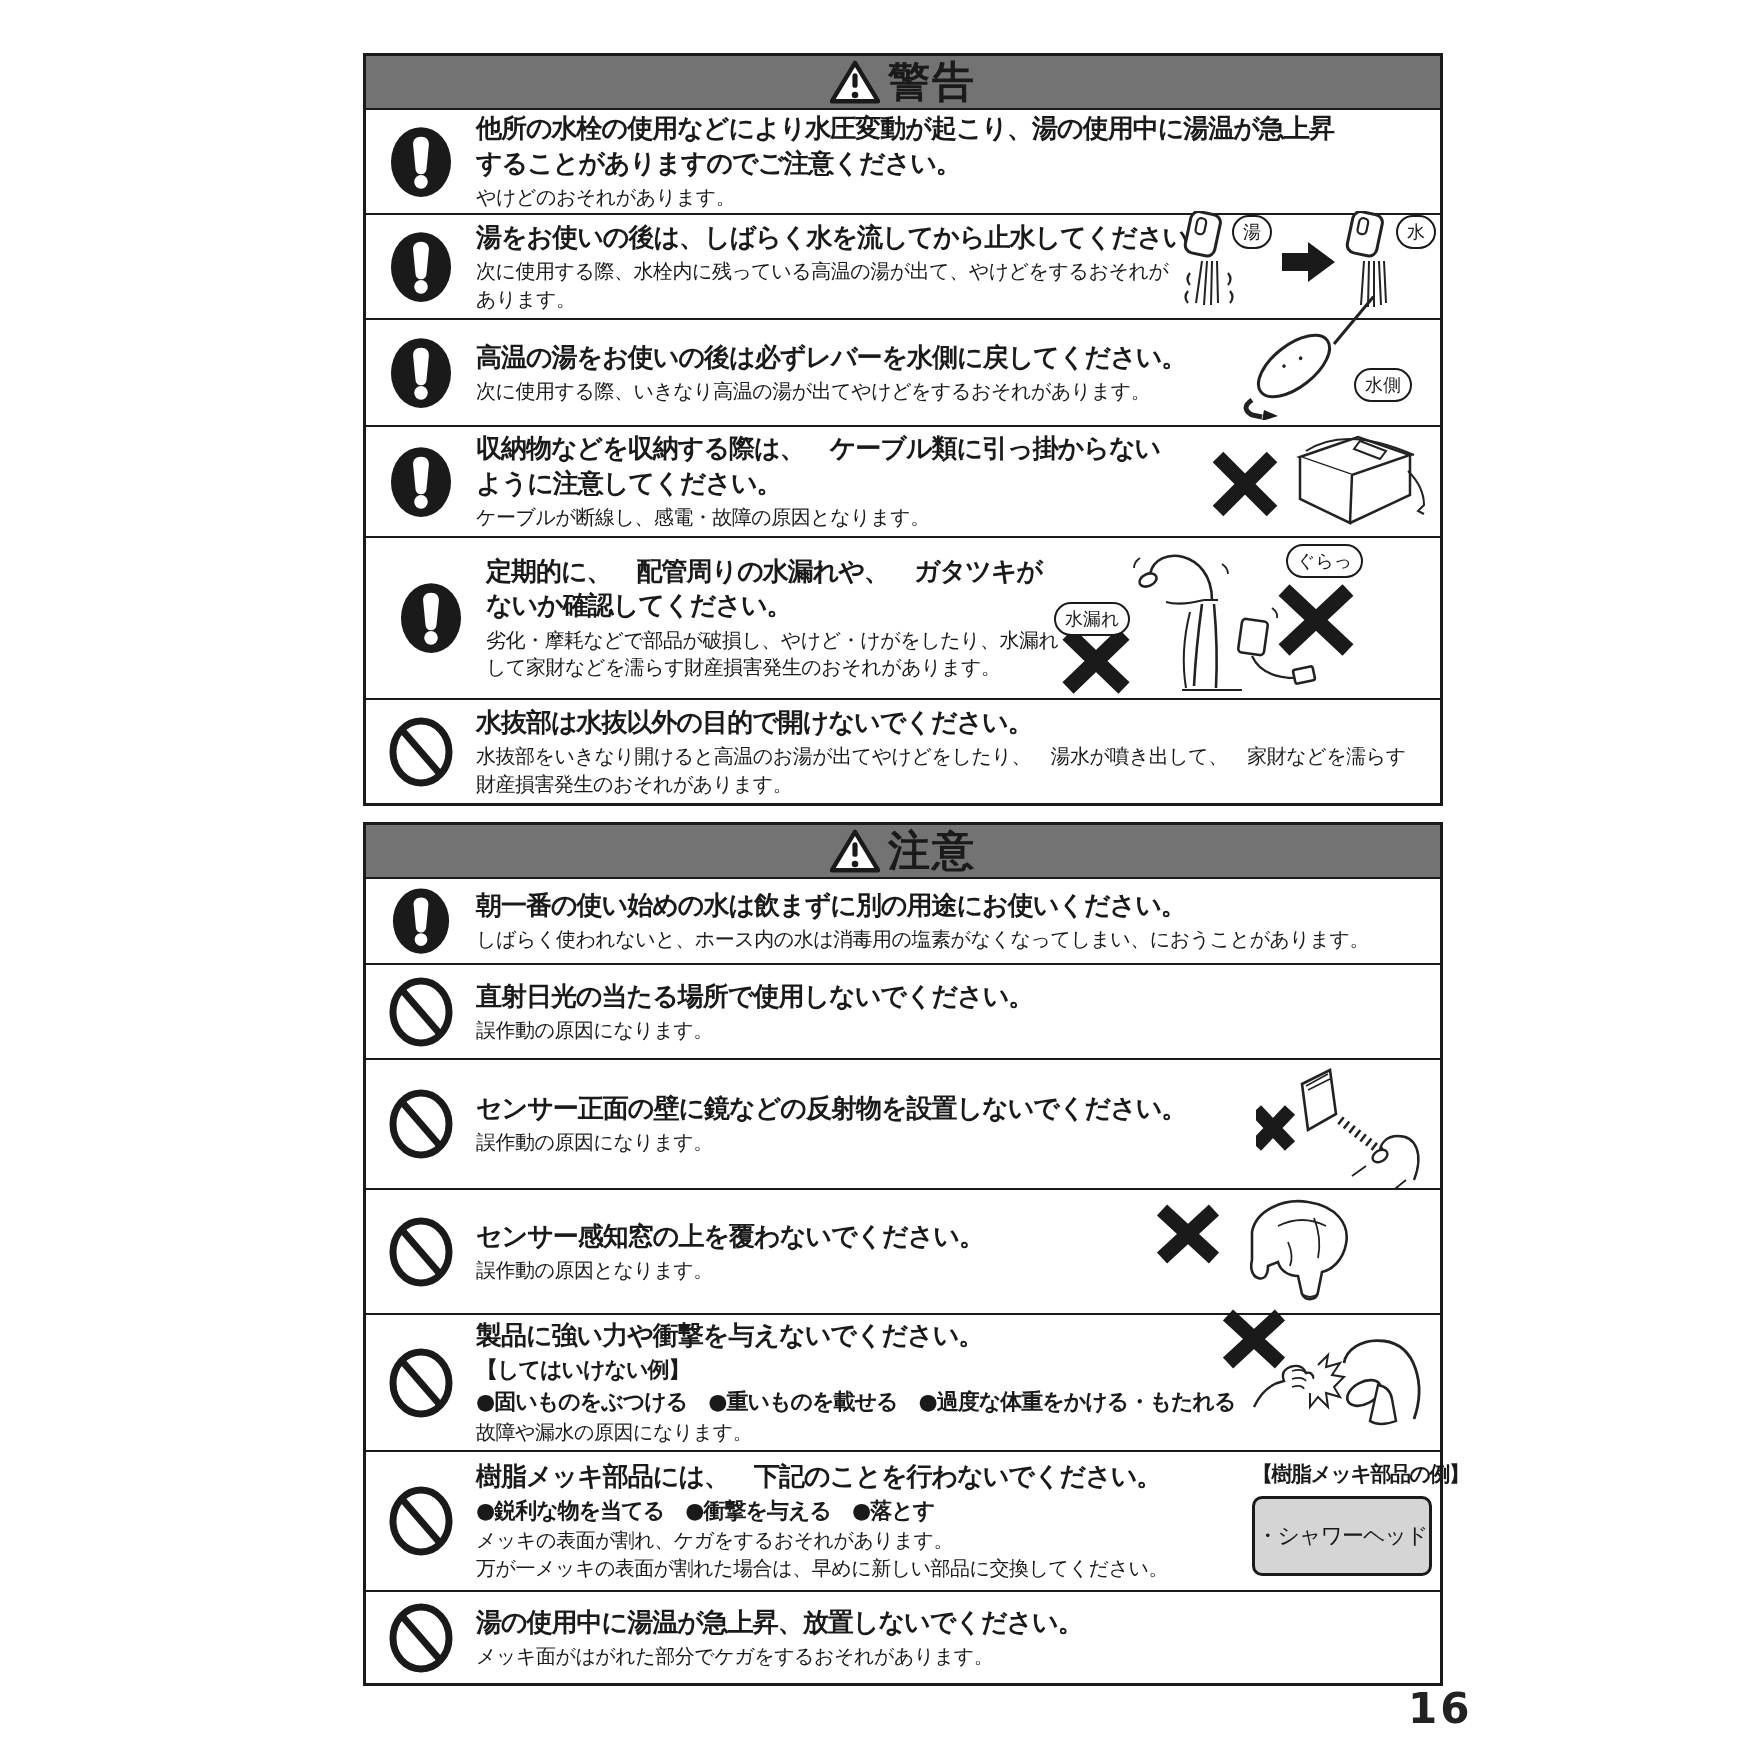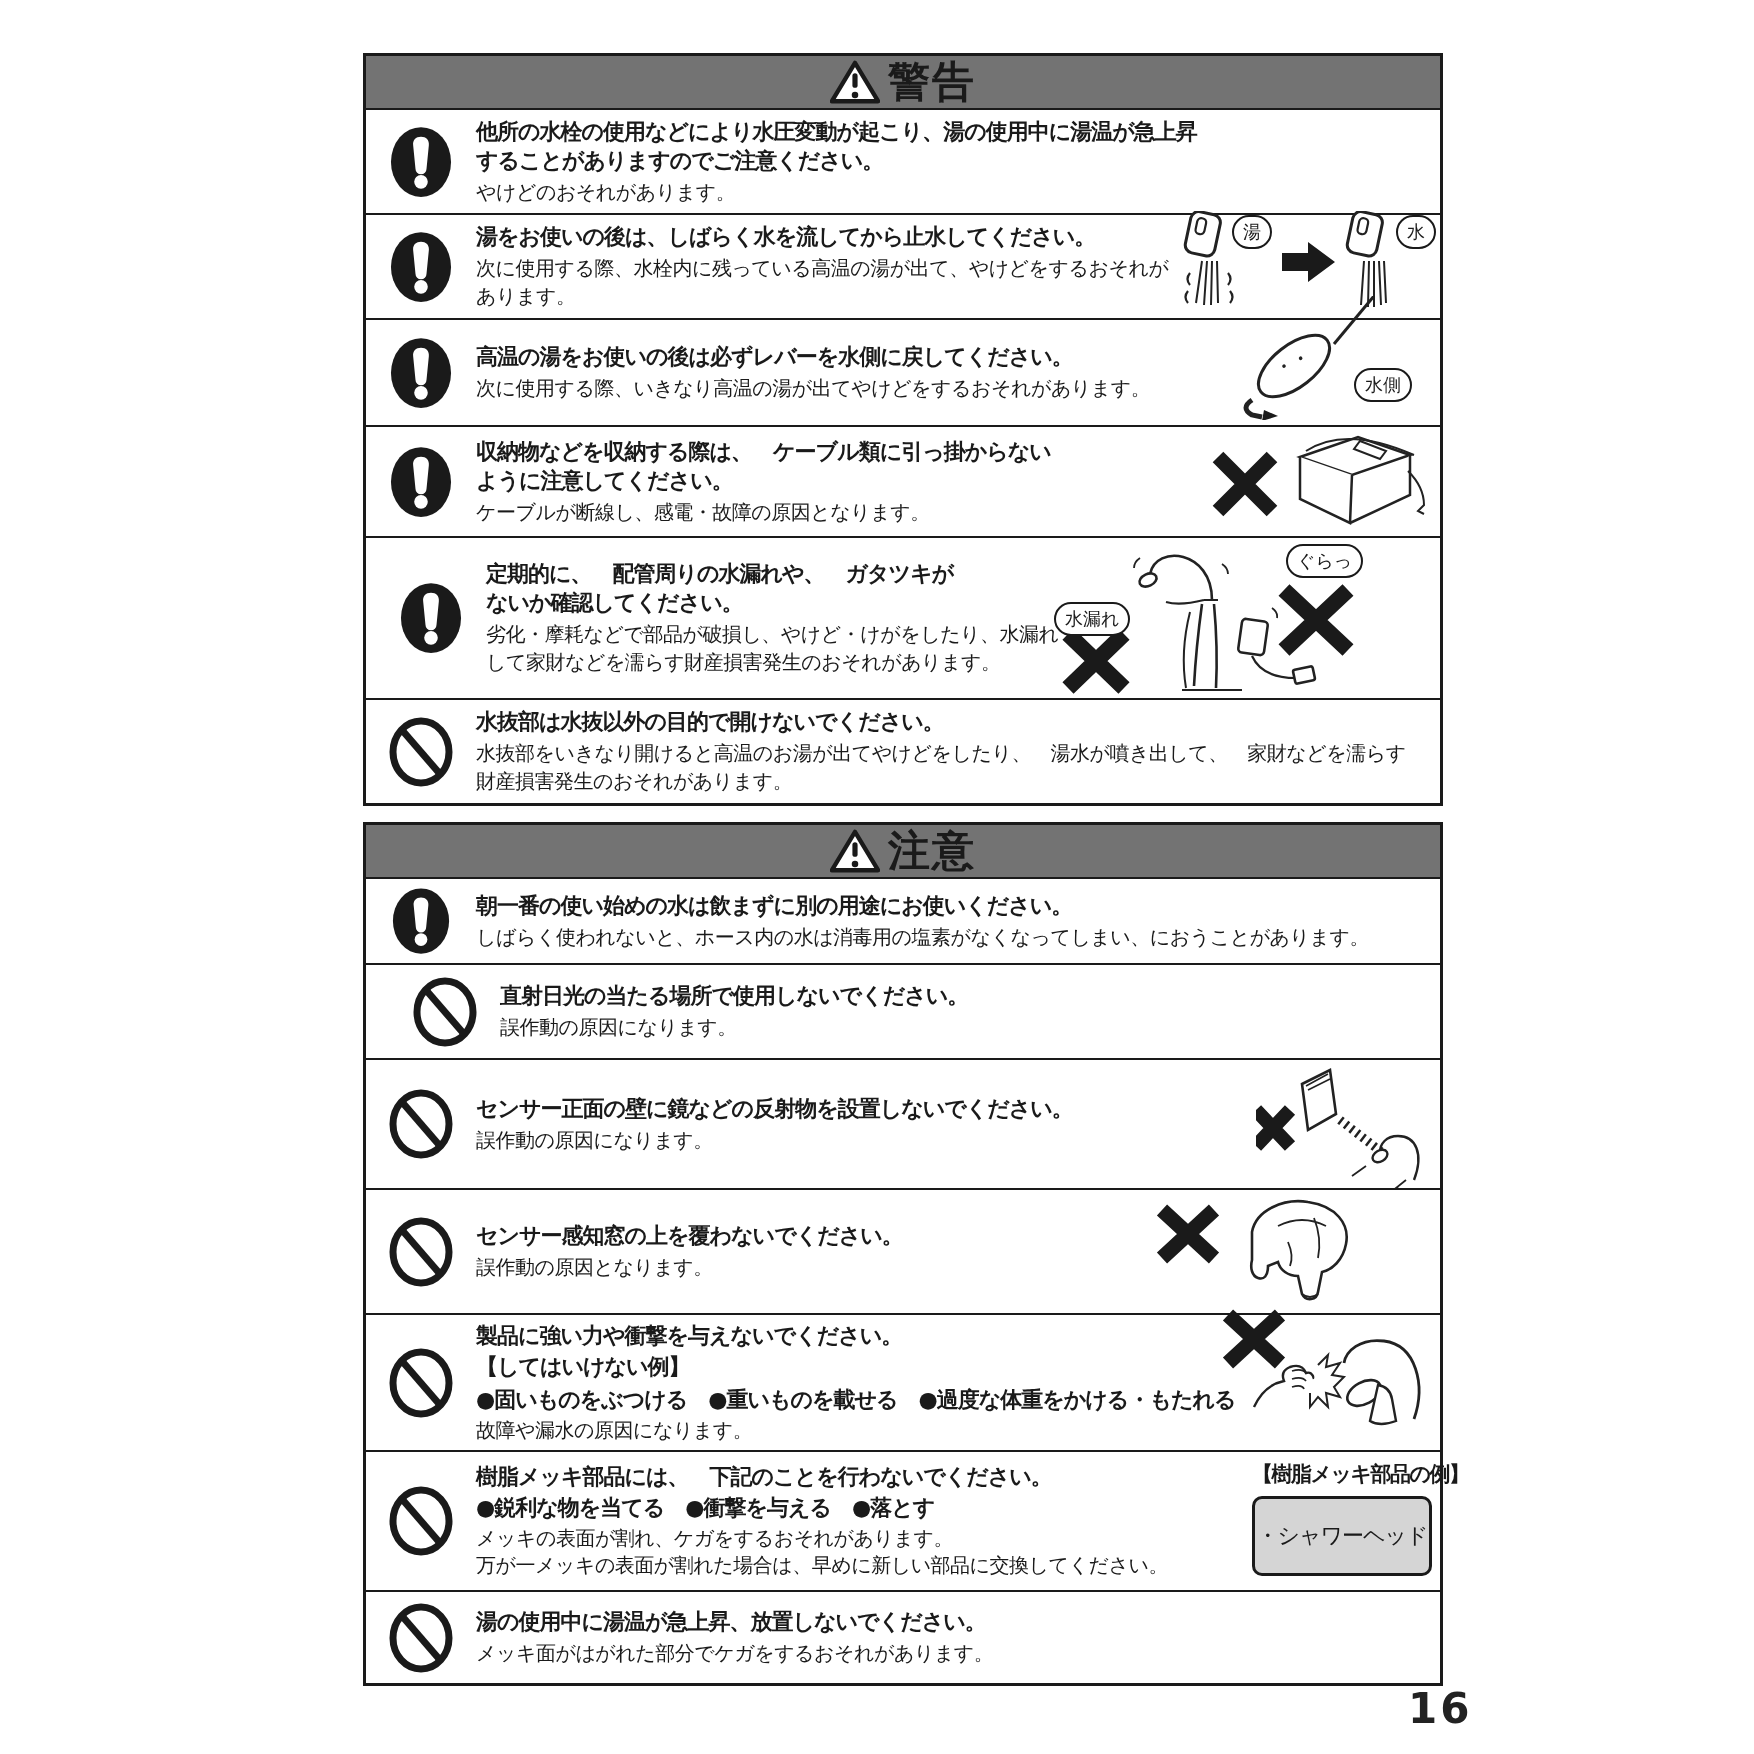"他所の水栓の使用などにより水圧変動が起こり、湯の使用中に湯温が急上昇" .main { font-size: 22px -> 26px }
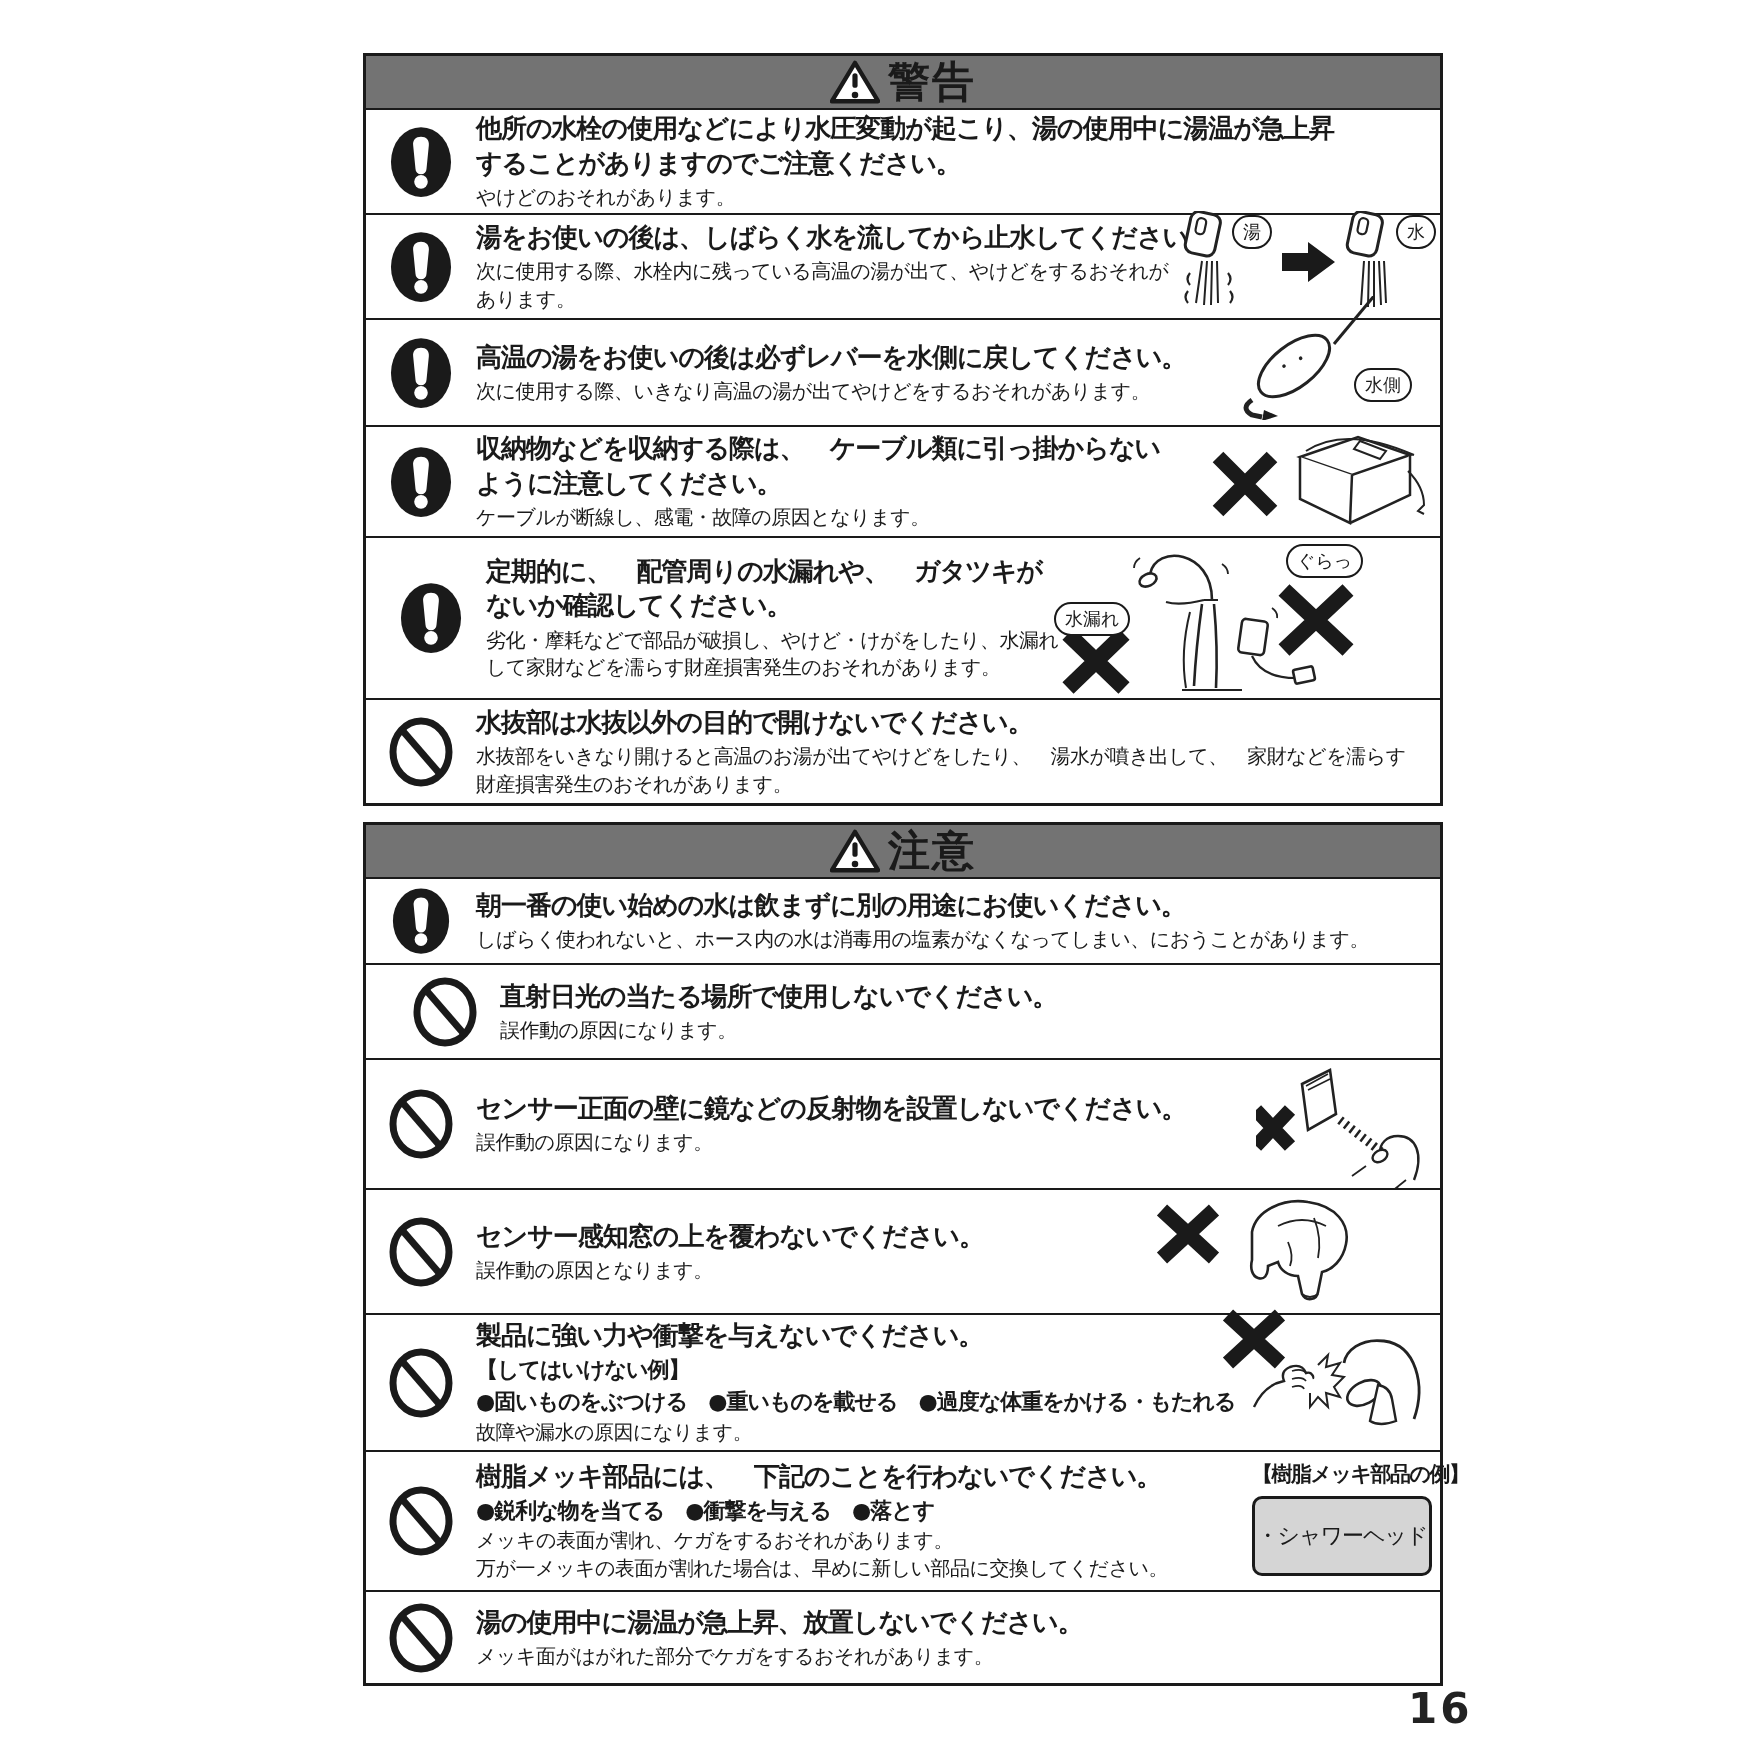"直射日光の当たる場所で使用しないでください。" div.row { padding-left: 24px -> none }
